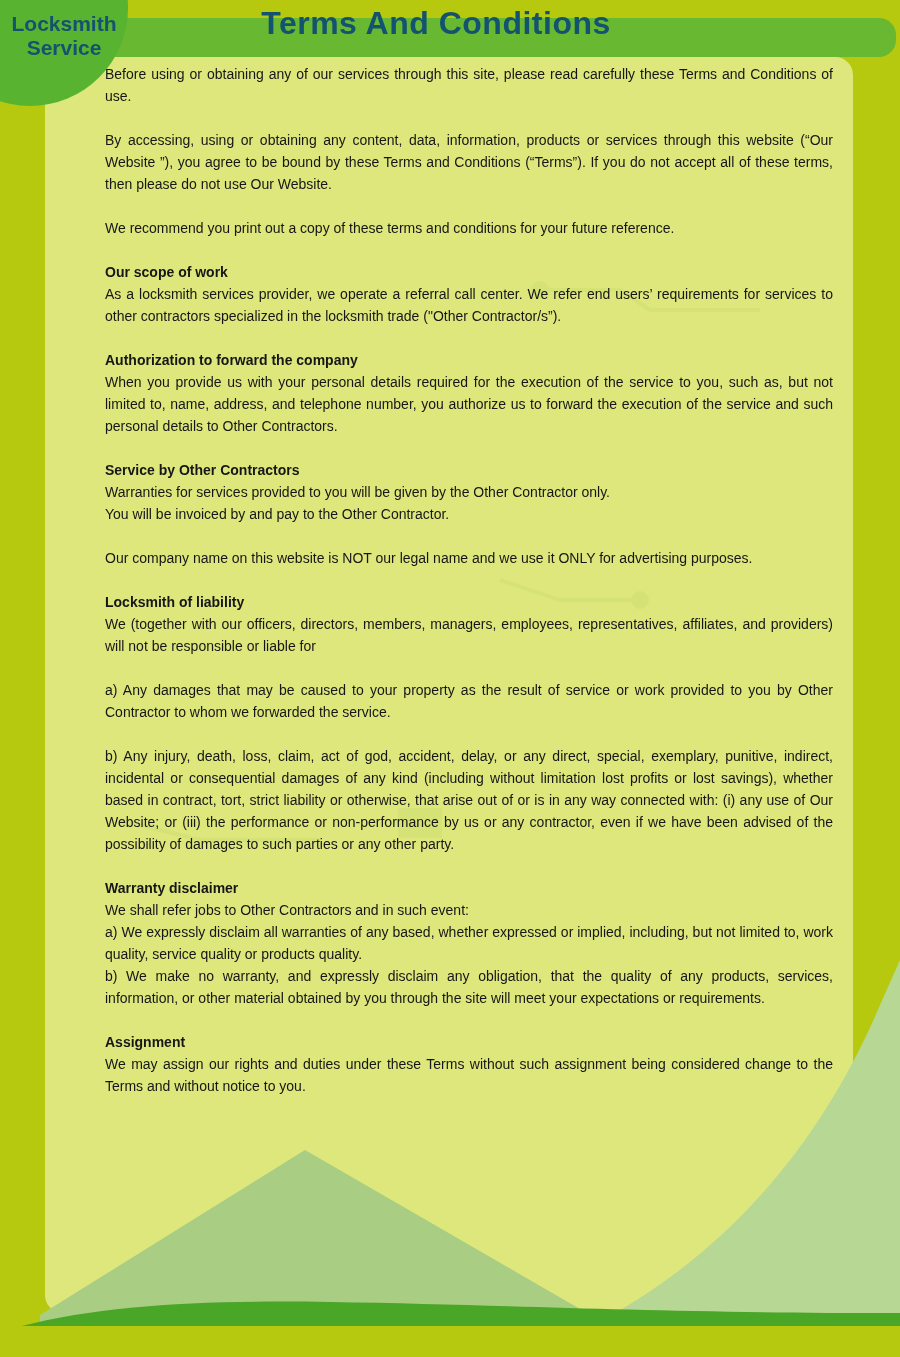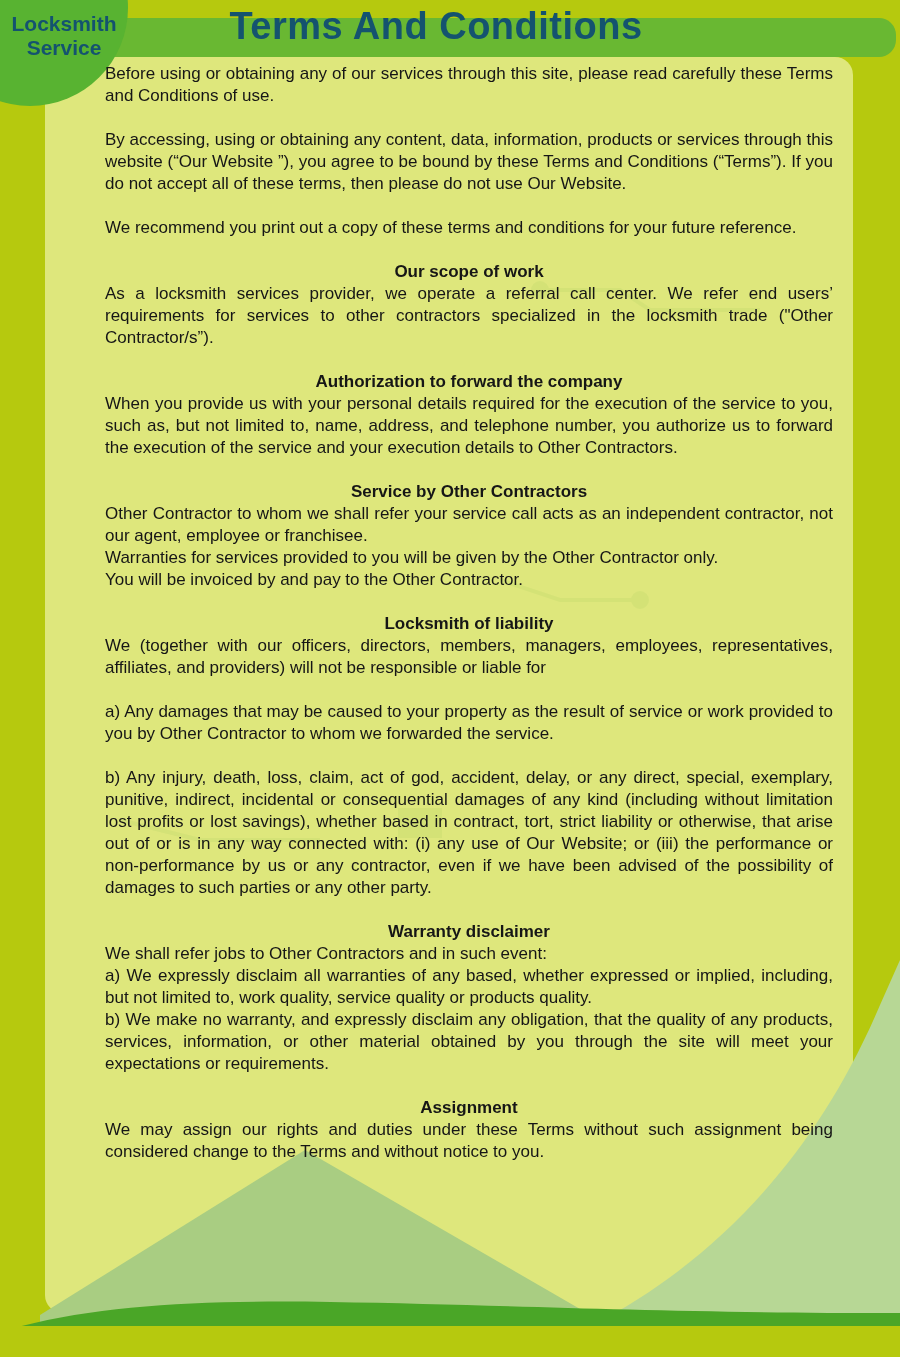"Terms And Conditions" .page-title { font-size: 38px -> 32px }
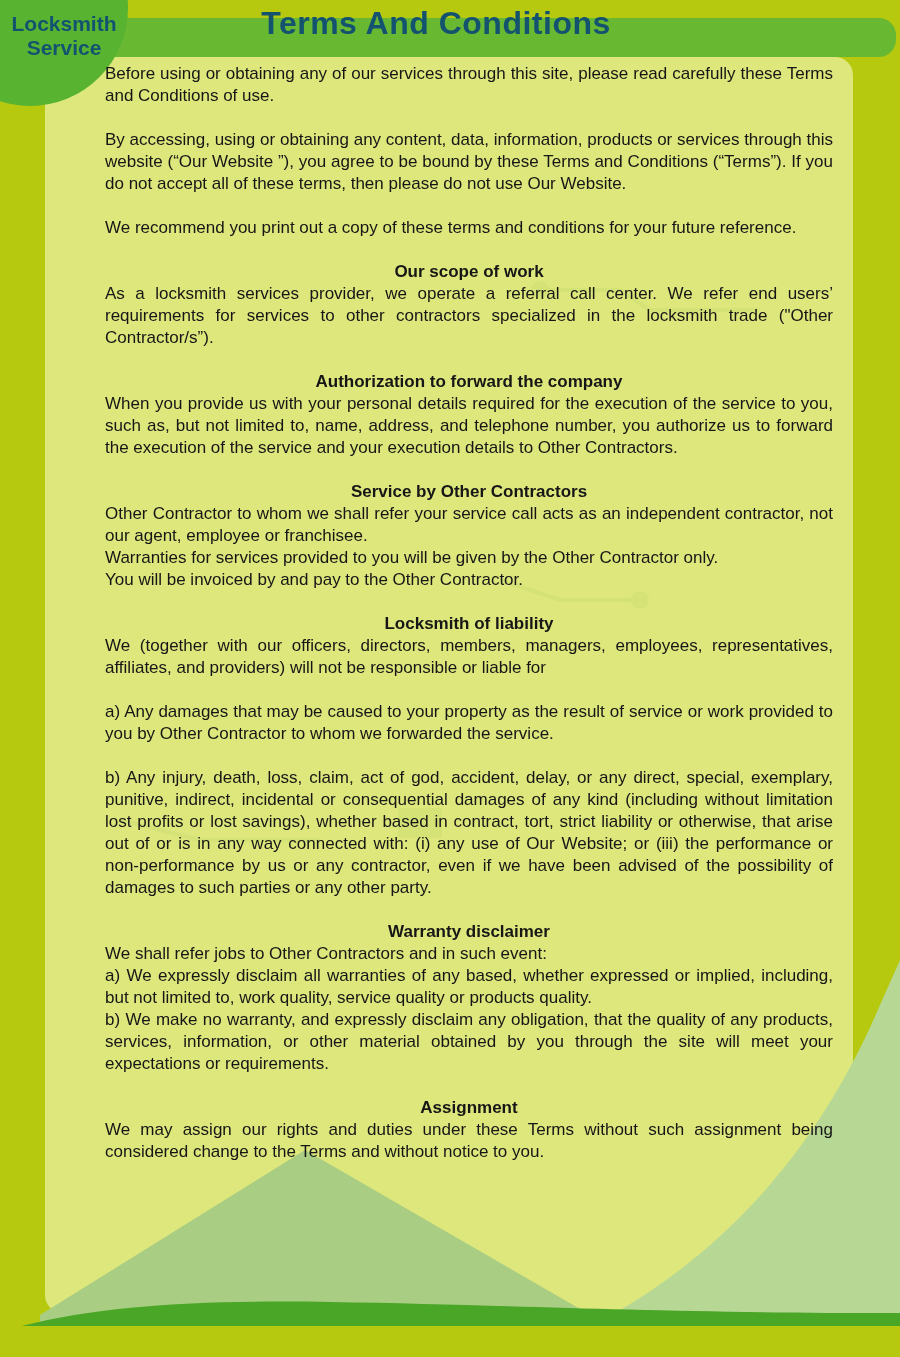"Before using or obtaining any" .content { font-size: 17px -> 14px }
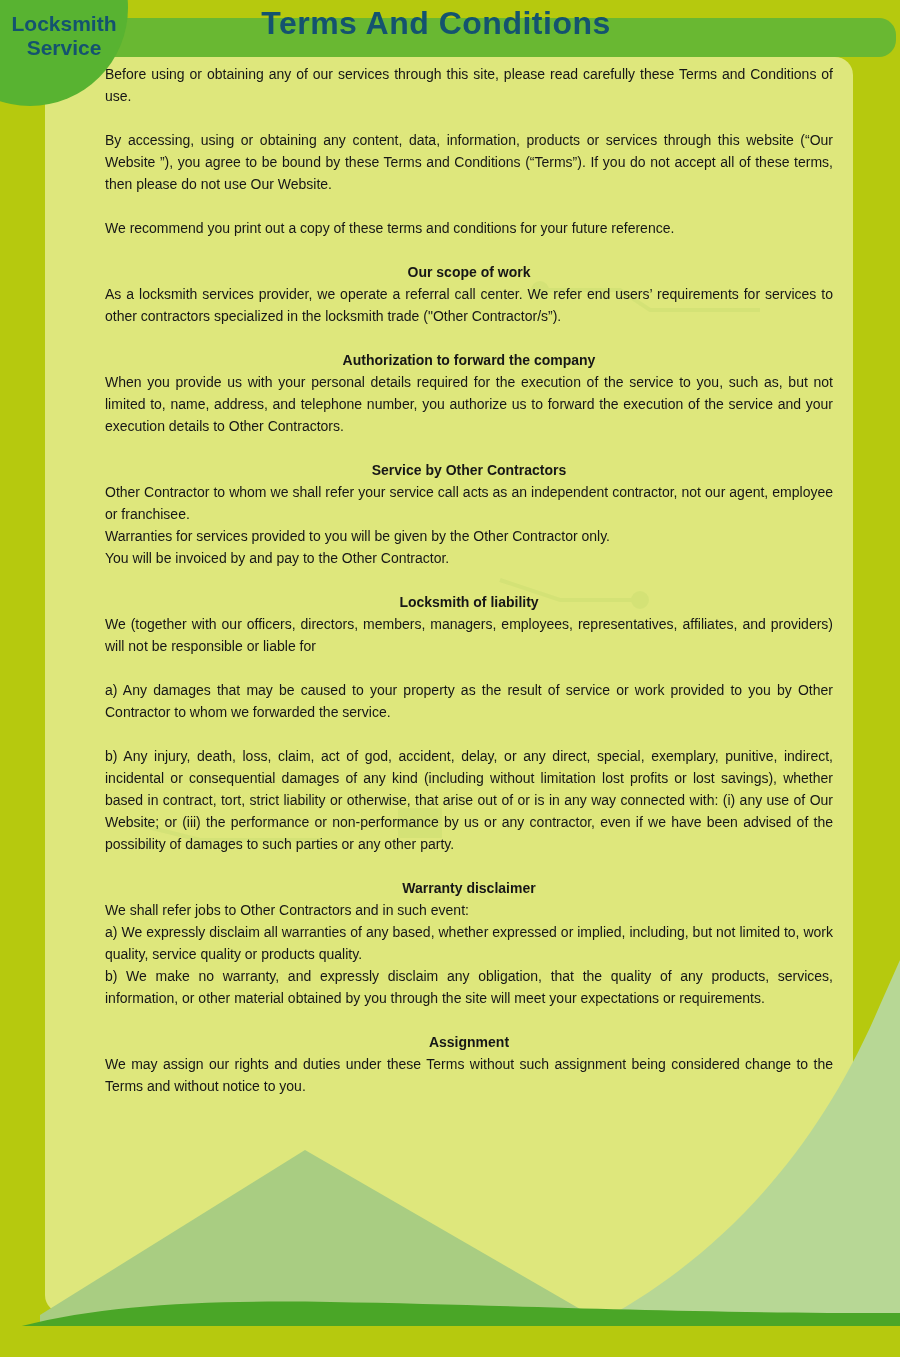"Our scope of work" .content .h { text-align: center -> left }
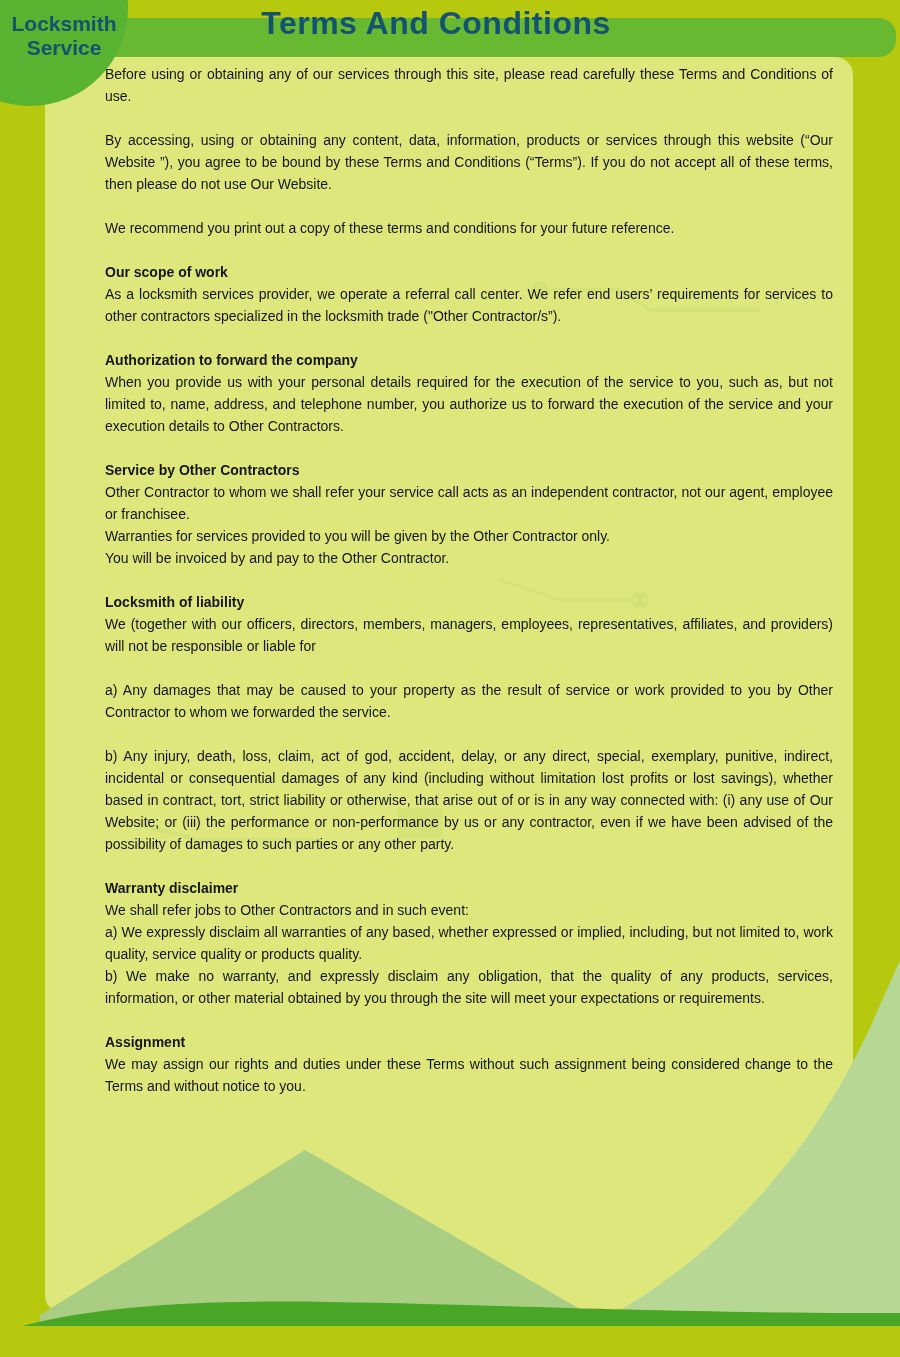"When you provide us with" p.para { text: your execution -> such personal }
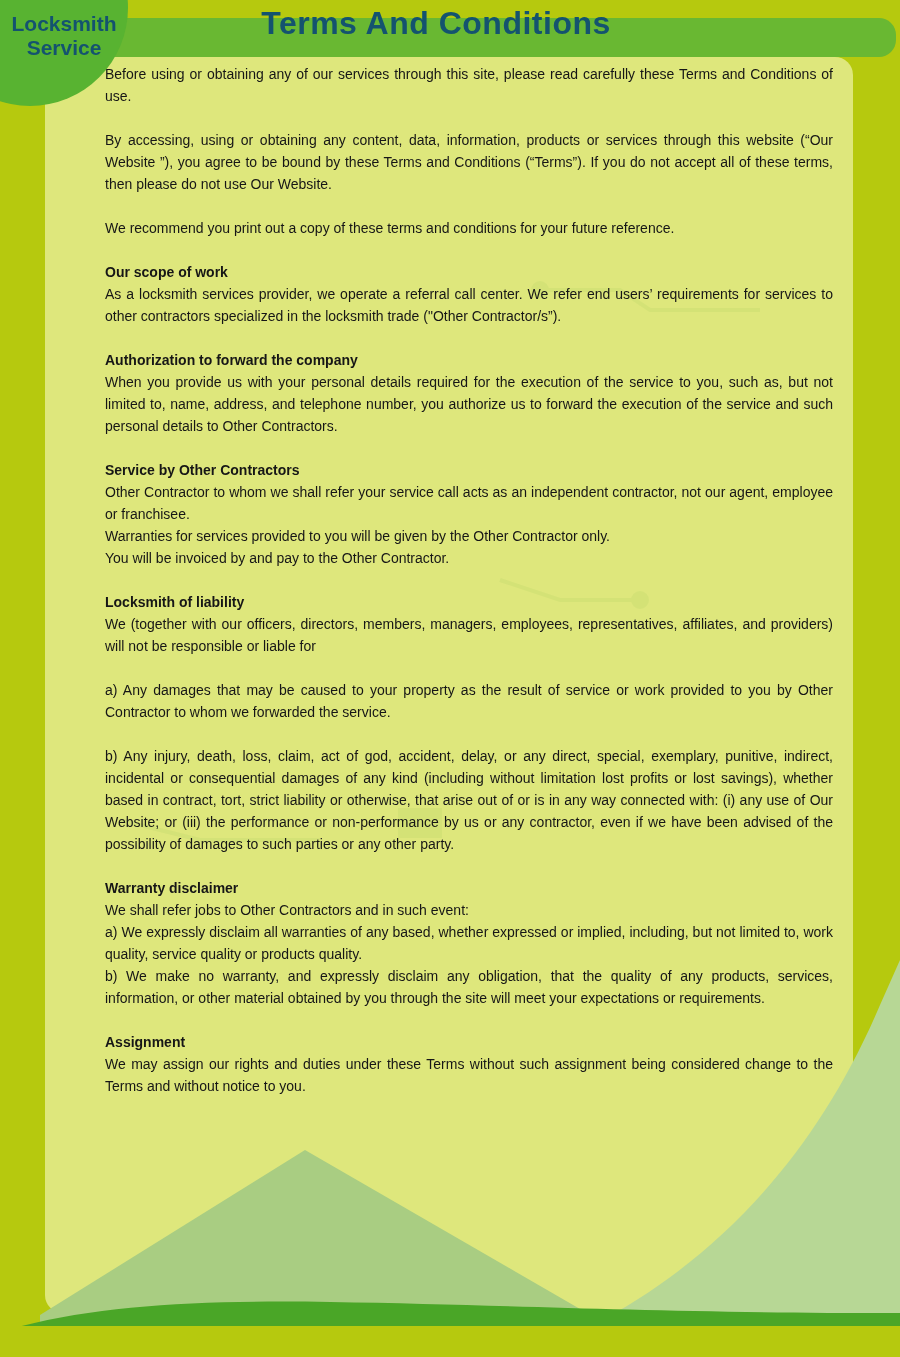"Other Contractor to whom we" p.para { html: <p>Other Contractor to whom we shall refer your service call acts as an independent contractor, not our agent, employee or franchisee.</p> -> none }
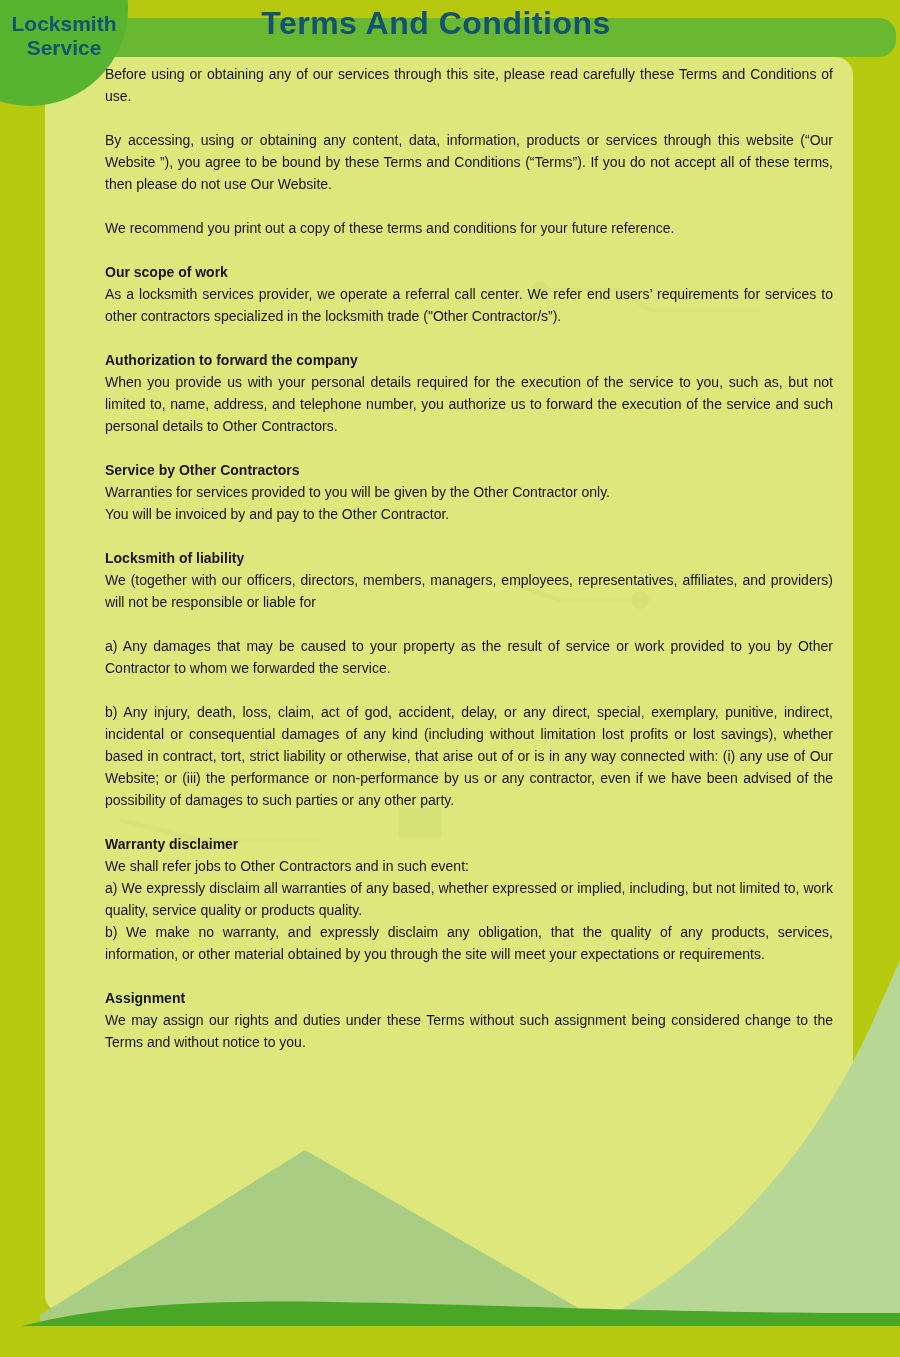"Our company name on this" p.para { html: none -> <p>Our company name on this website is NOT our legal name and we use it ONLY for advertising purposes.</p> }
